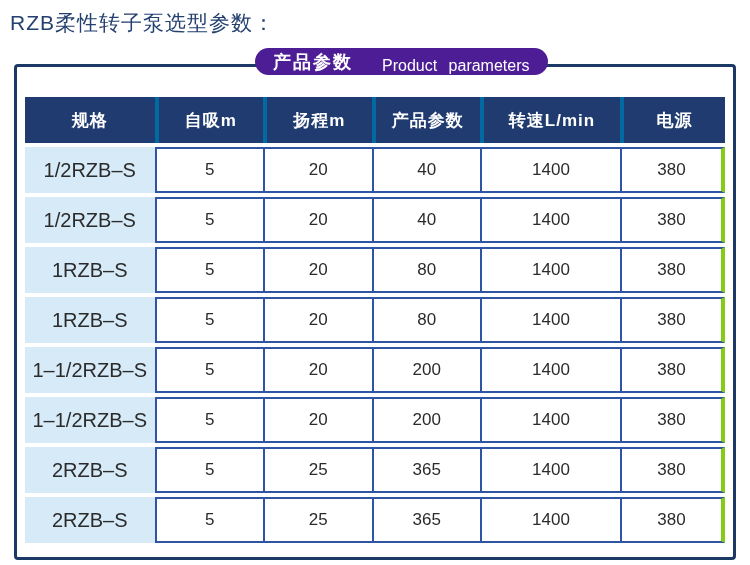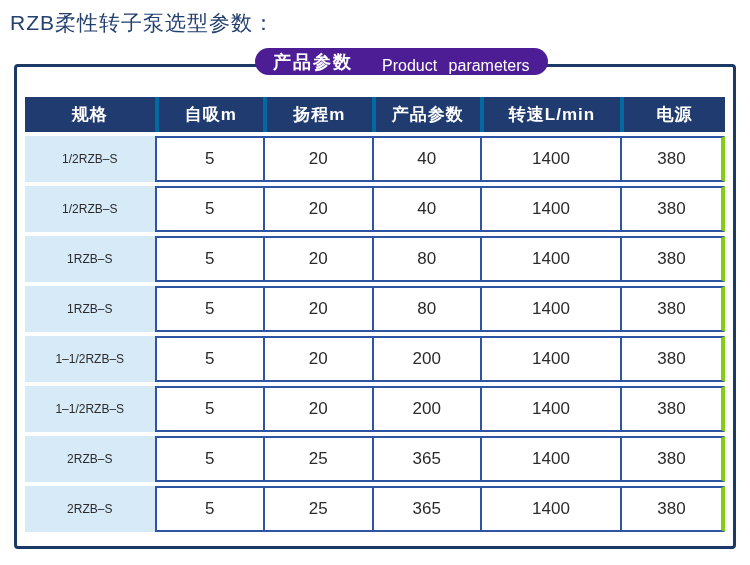"规格" th { height: 35px -> 46px }
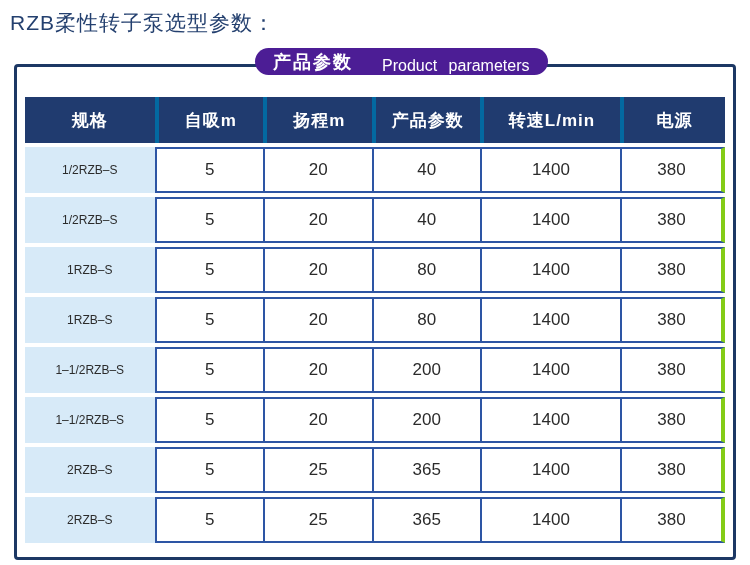"1/2RZB–S" td.spec { font-size: 12px -> 20px }
